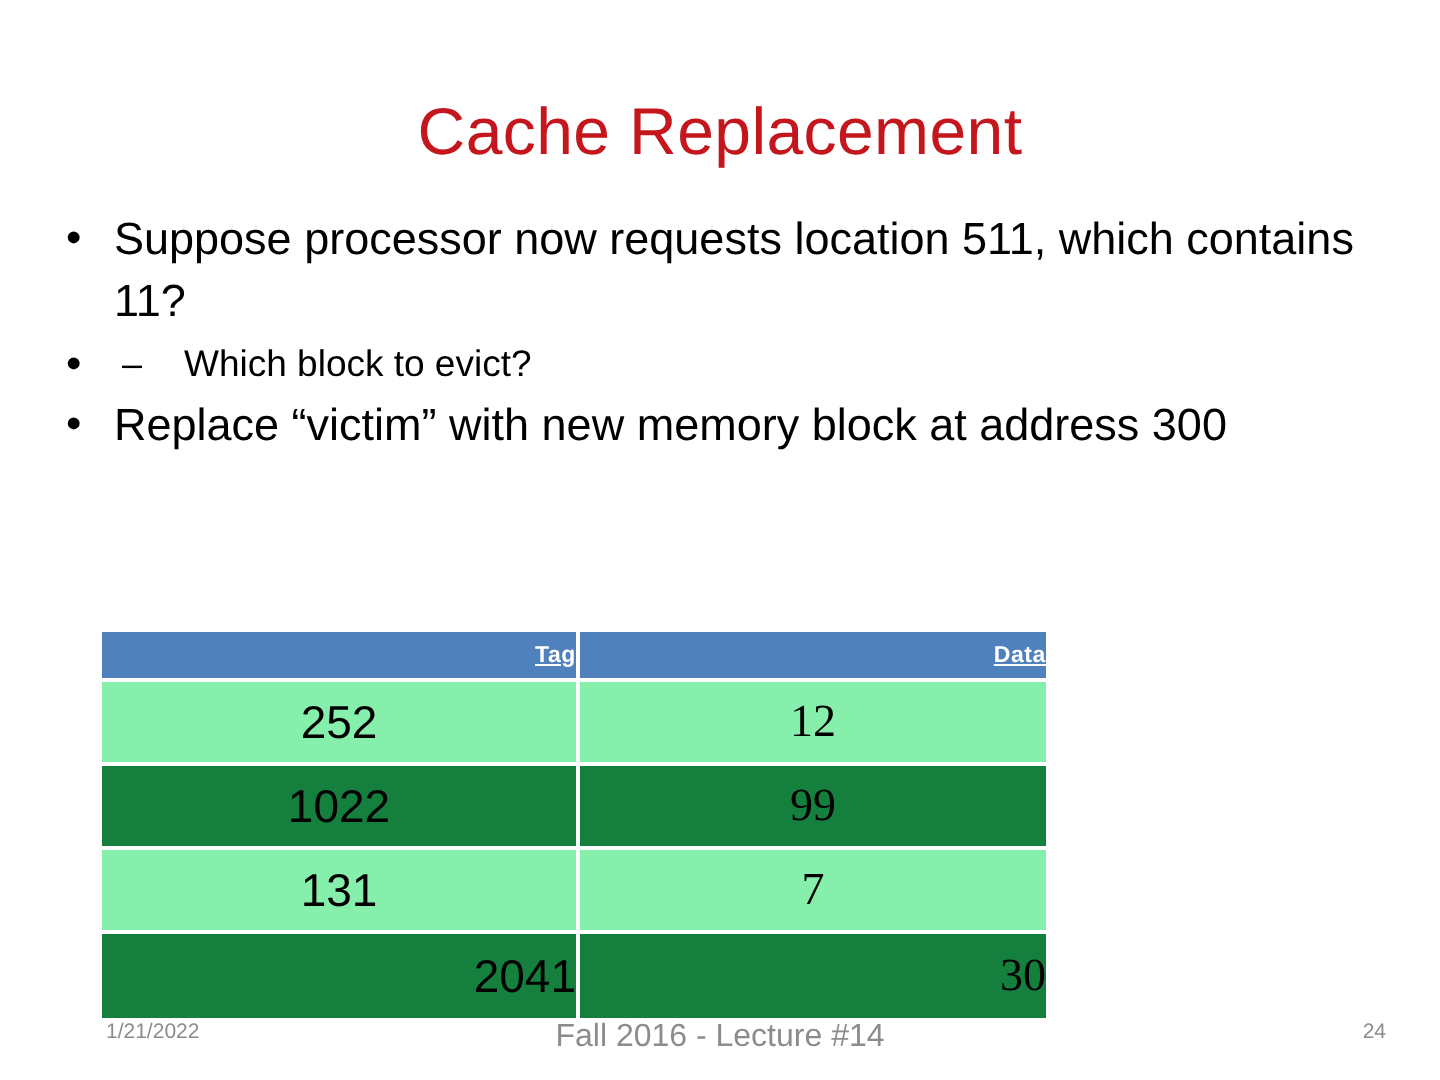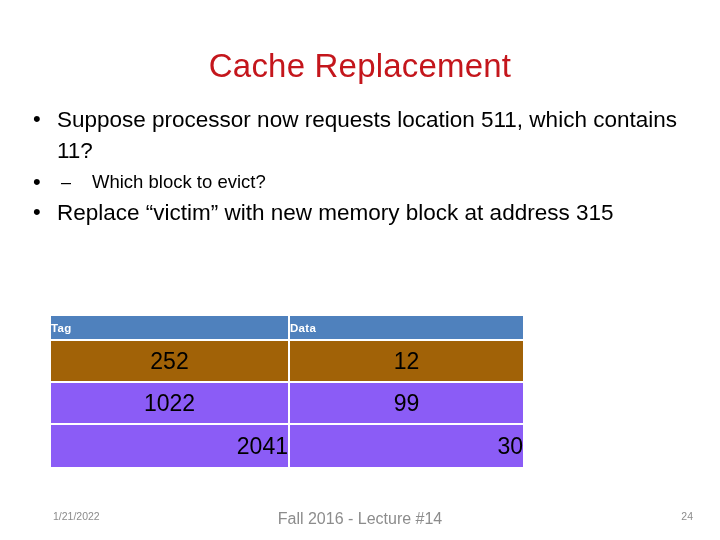"Replace “victim” with new memory" span.bullet-text { text: 315 -> 300 }
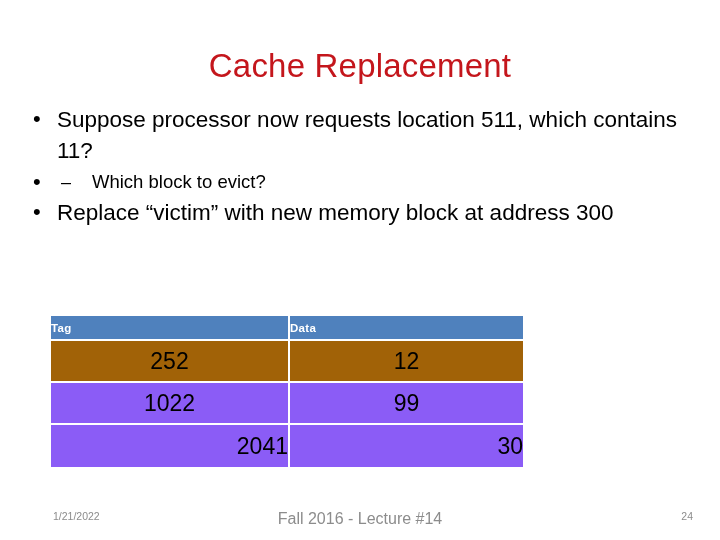"Tag" .cache-table th { text-align: left -> right; text-decoration: none -> underline }
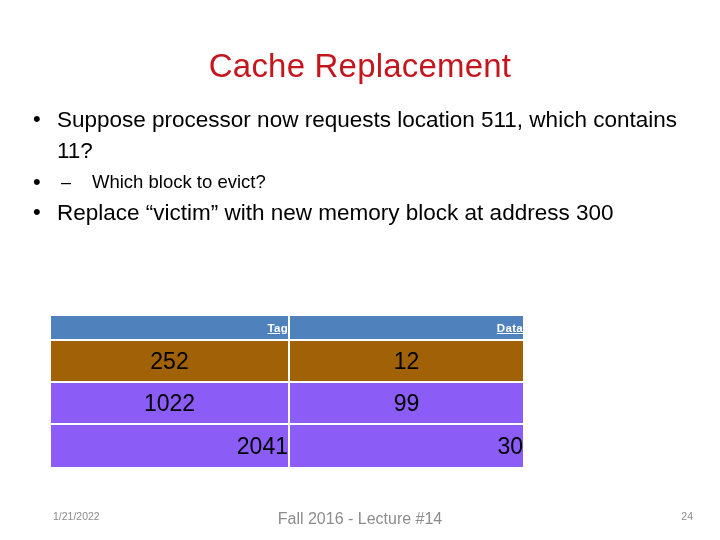"252" .cache-table tr.row-dark td { background: #a16207 -> #86efac }
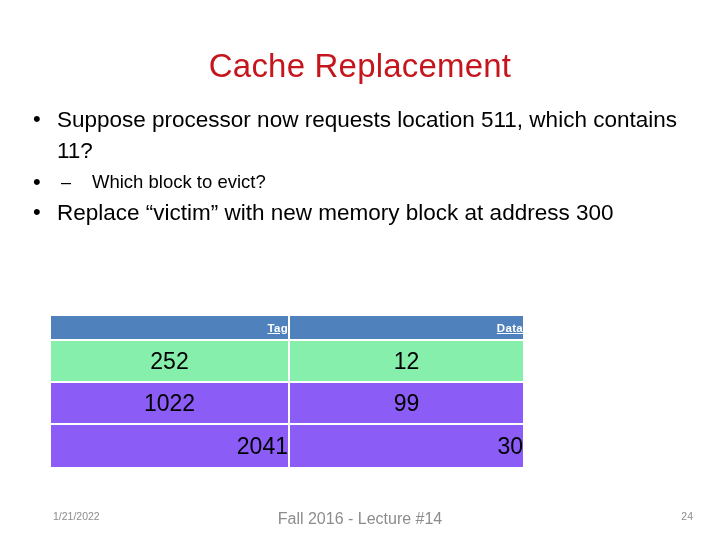"12" .cache-table td:last-child { font-family: none -> Liberation Serif, serif }
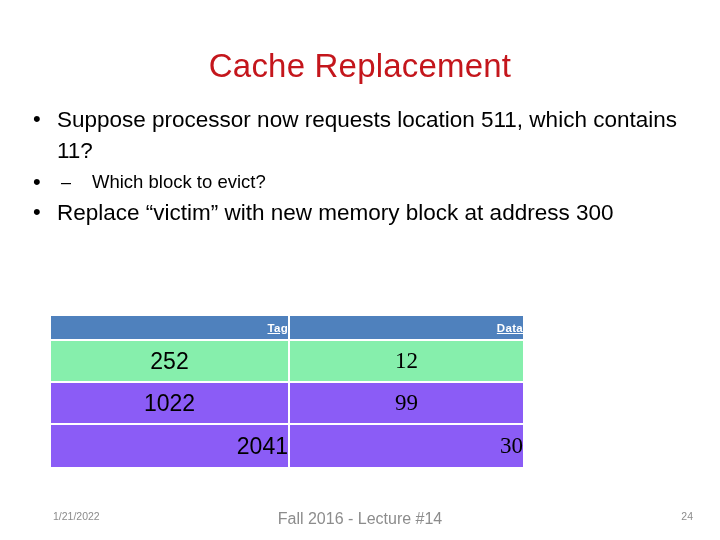"1022" .cache-table tr.row-light td { background: #8b5cf6 -> #15803d }
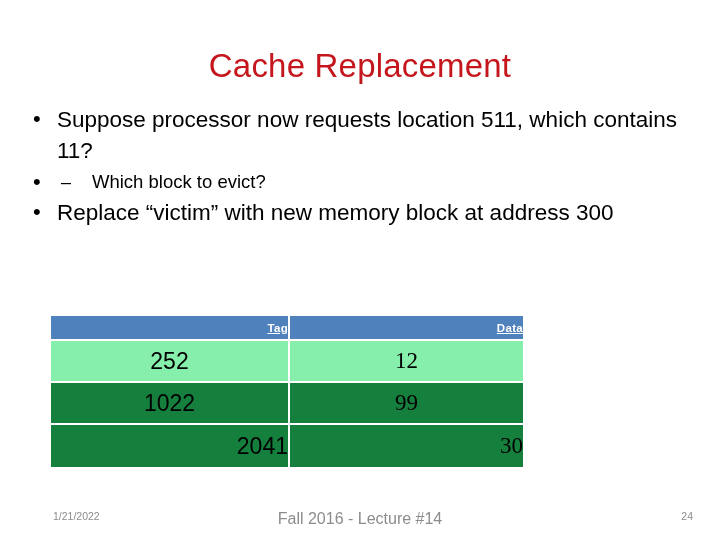"131" tr.row-dark { html: none -> <tr> <td>131</td> <td>7</td> </tr> }
